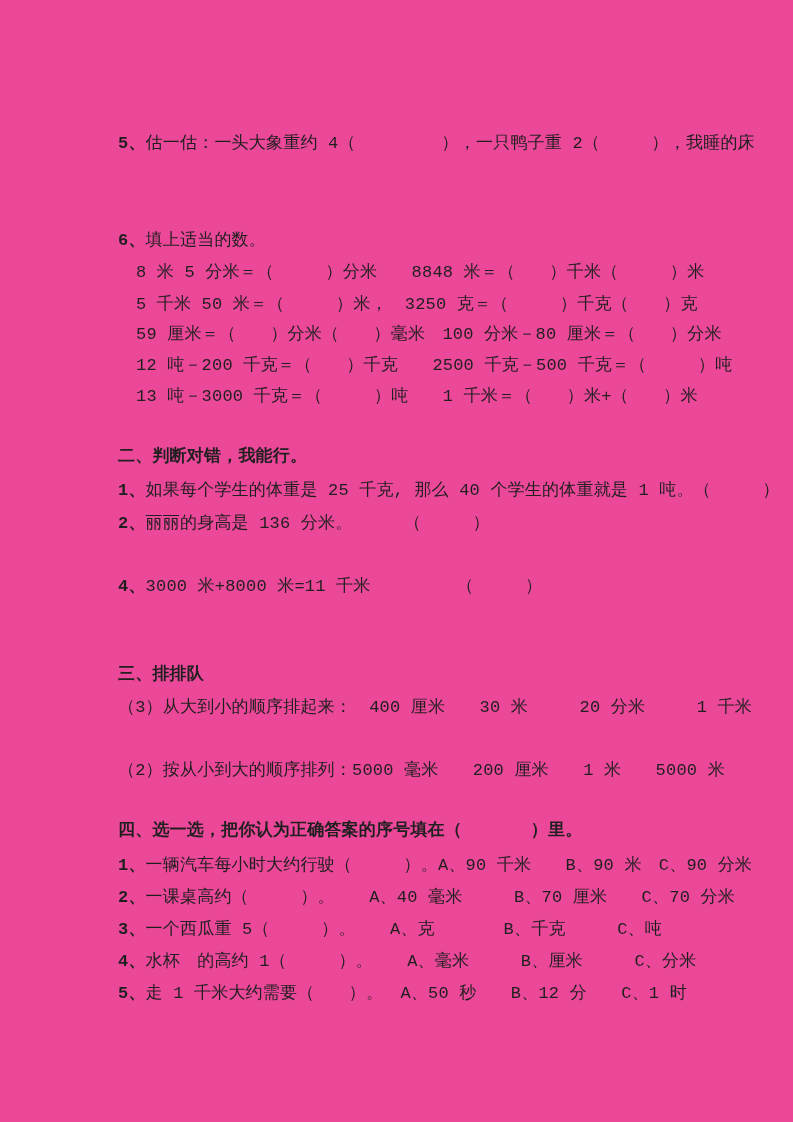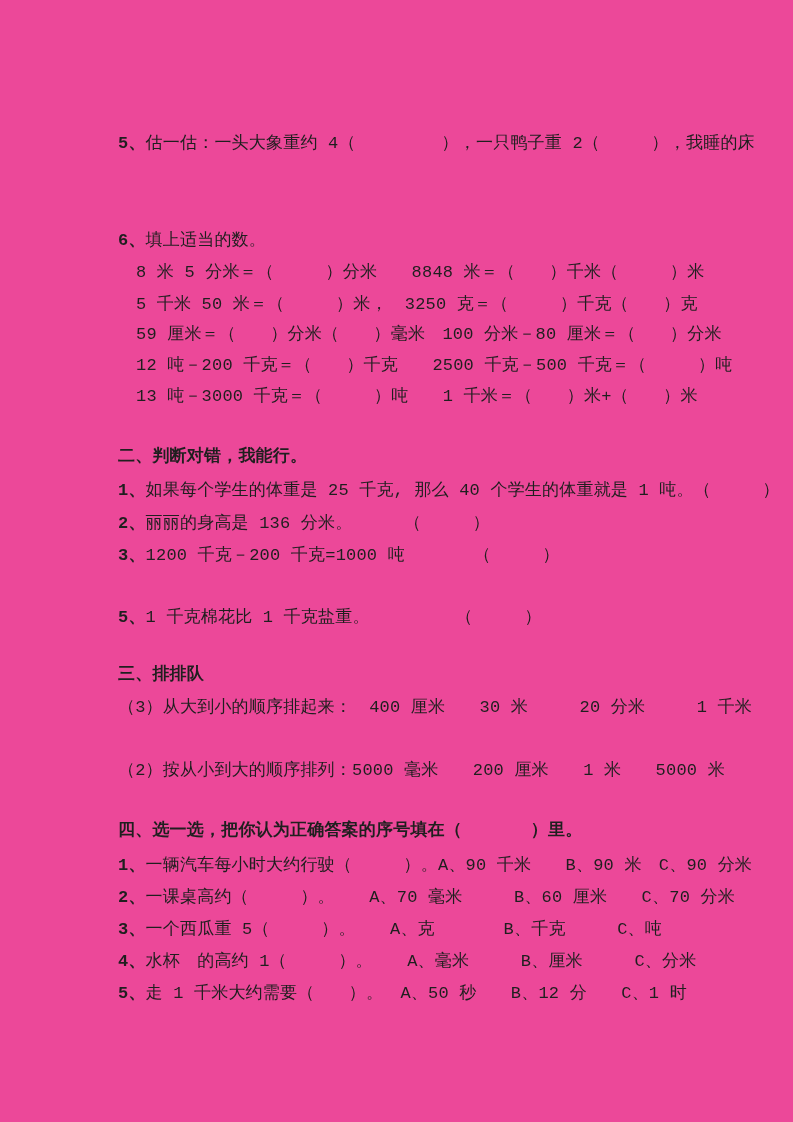"3、1200 千克－200 千克=1000 吨 （" div.line { html: <div><span>3、</span><span>1200 千克－200 千克=1000 吨 （ ）</span></div> -> none }
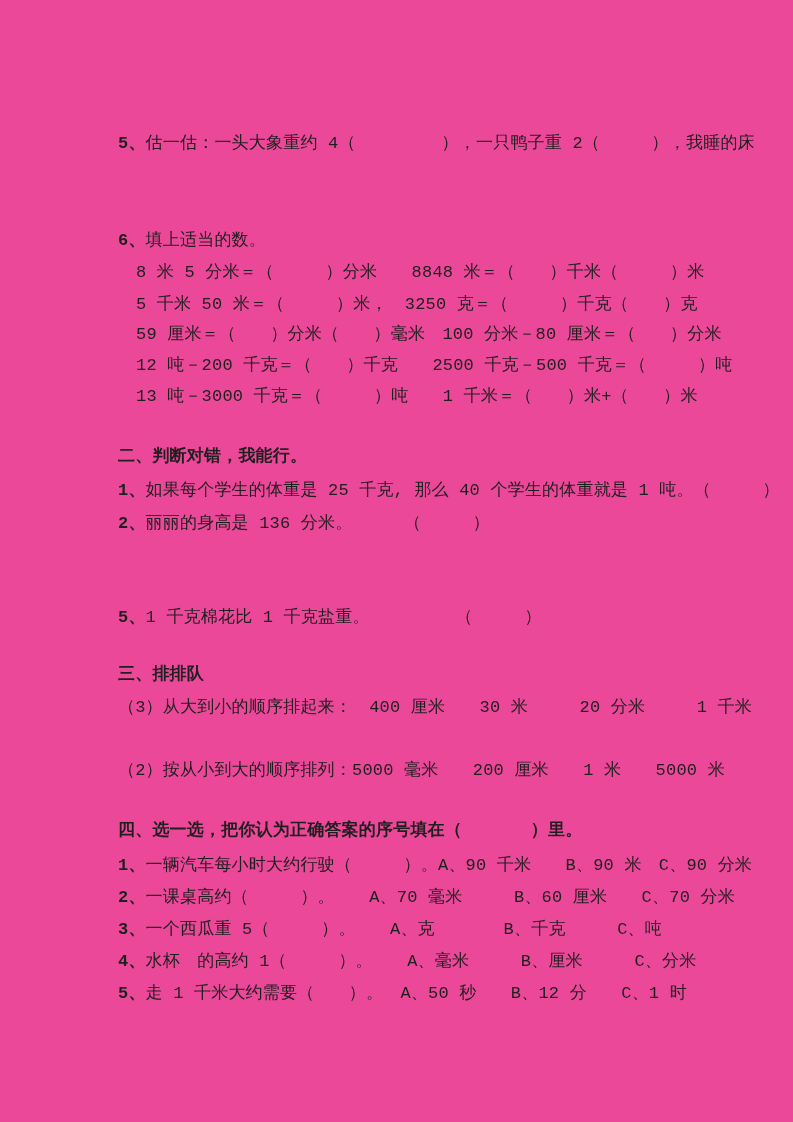"4、3000 米+8000 米=11 千米 （" div.line { html: none -> <div><span>4、</span><span>3000 米+8000 米=11 千米 （ ）</span></div> }
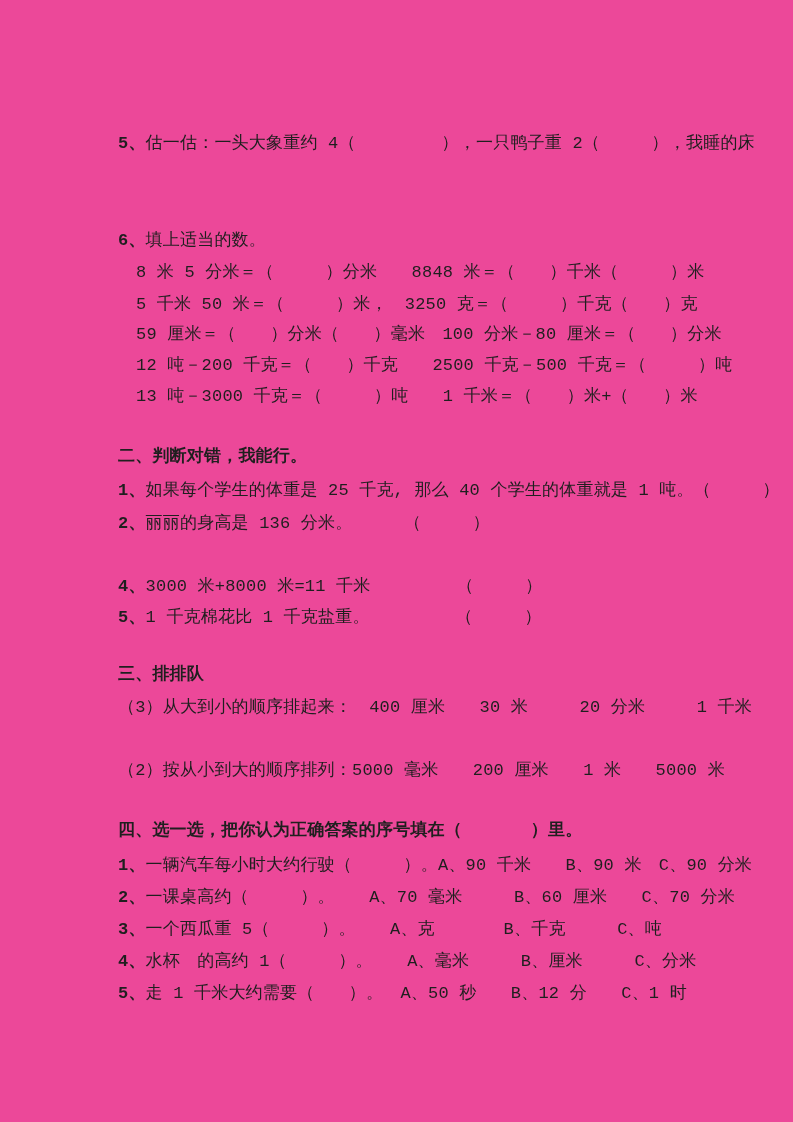"5、1 千克棉花比 1 千克盐重。 （" div.line { html: <div><span>5、</span><span>1 千克棉花比 1 千克盐重。 （ ）</span></div> -> none }
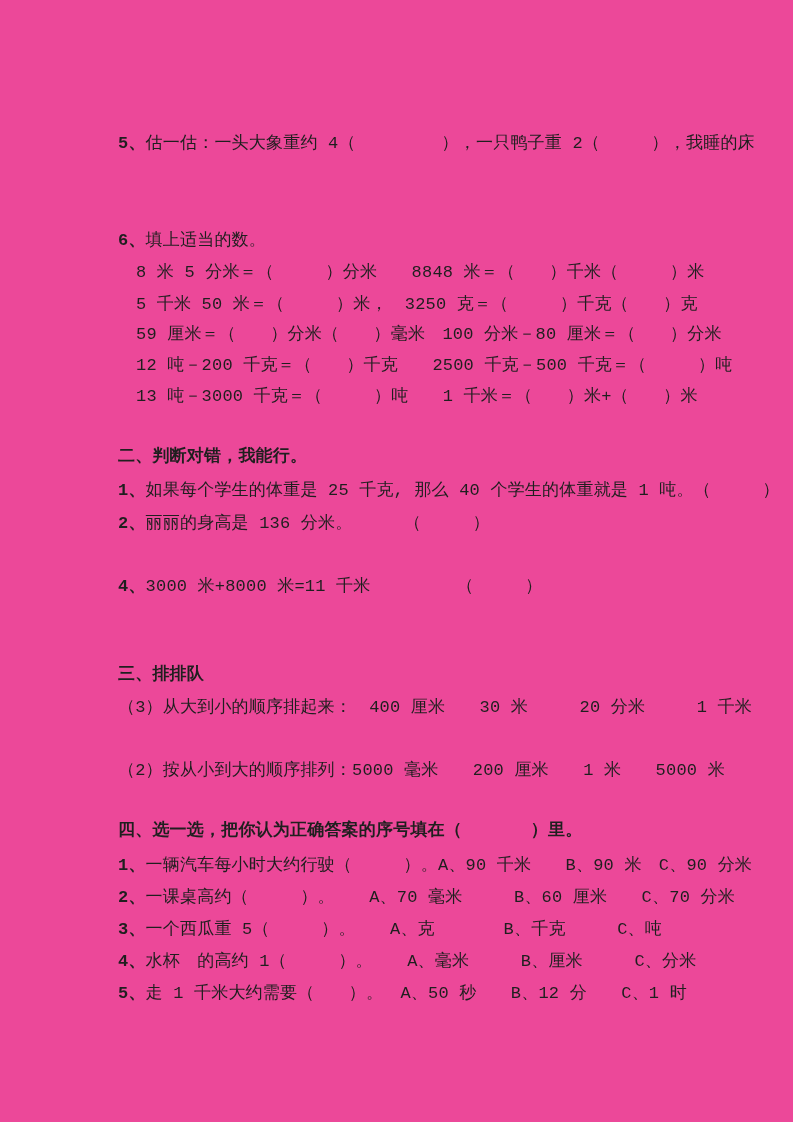"一课桌高约（ ）。 A、70 毫米 B、60" span { text: 70 毫米　　　B、60 -> 40 毫米　　　B、70 }
